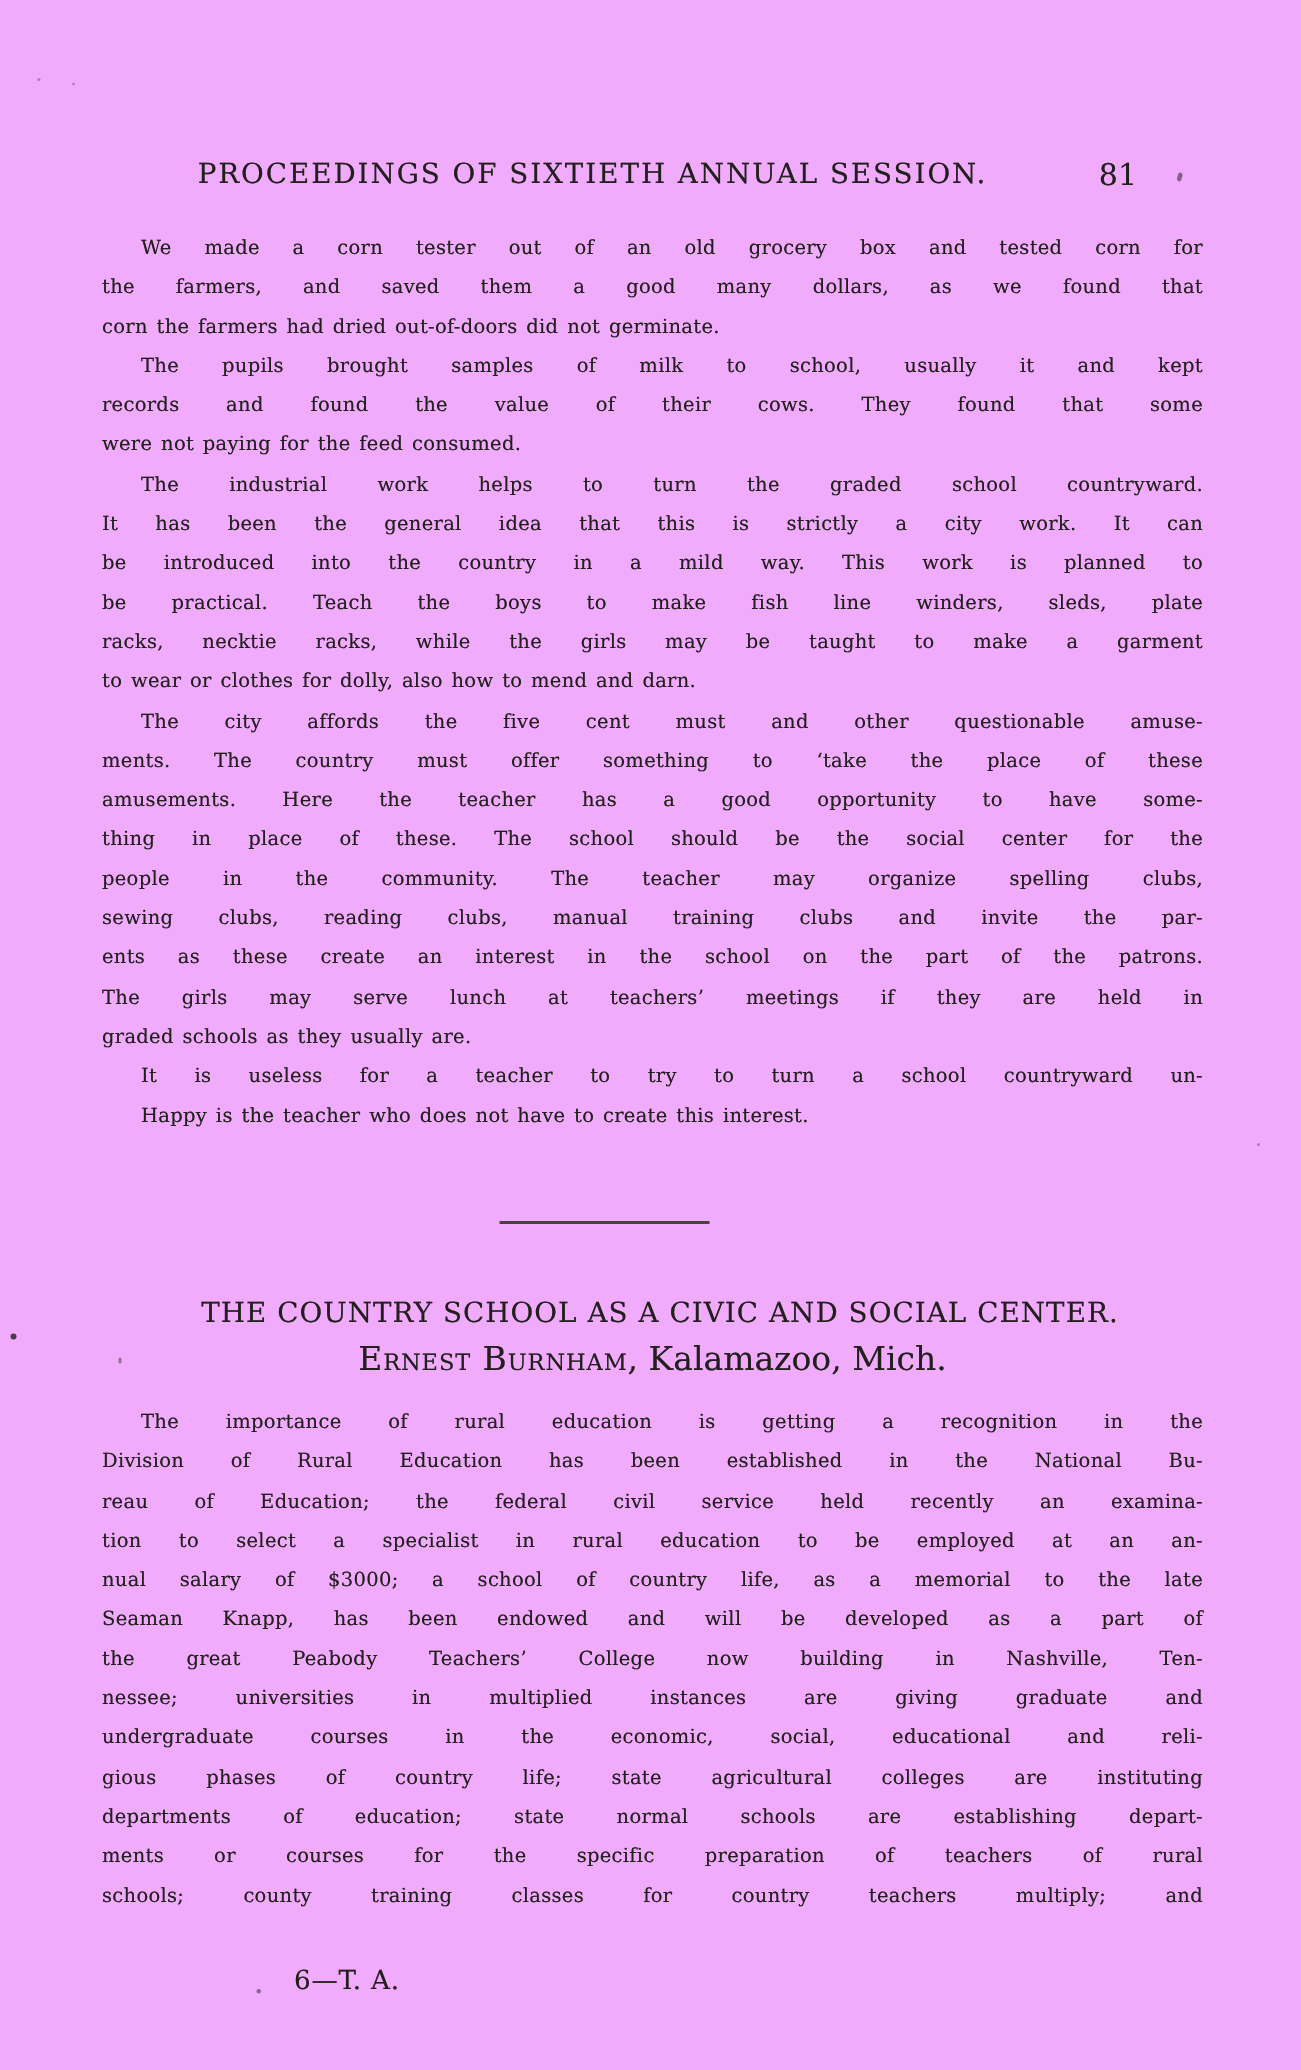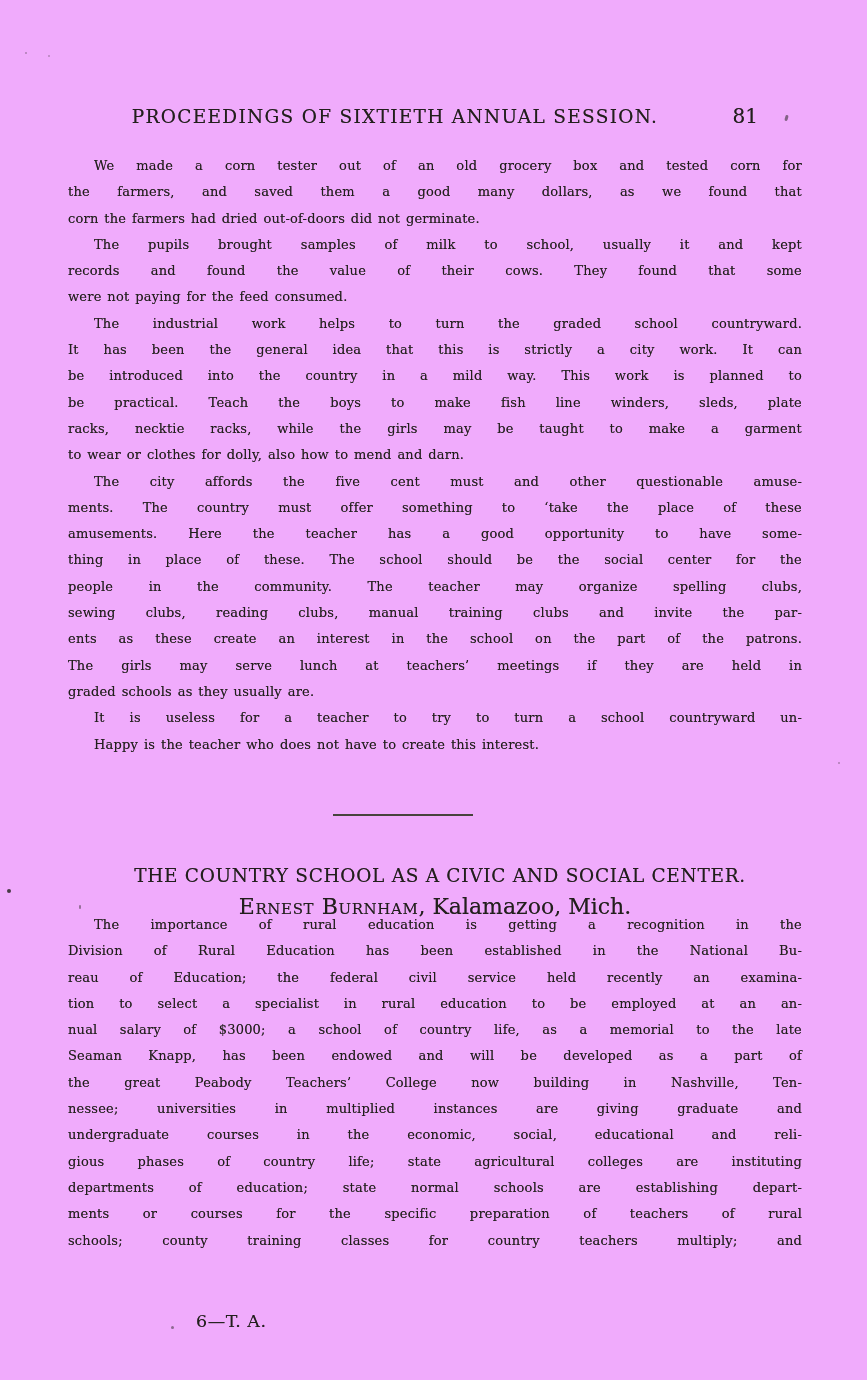"The importance of rural education" .section-2 { top: 912px -> 936px }
